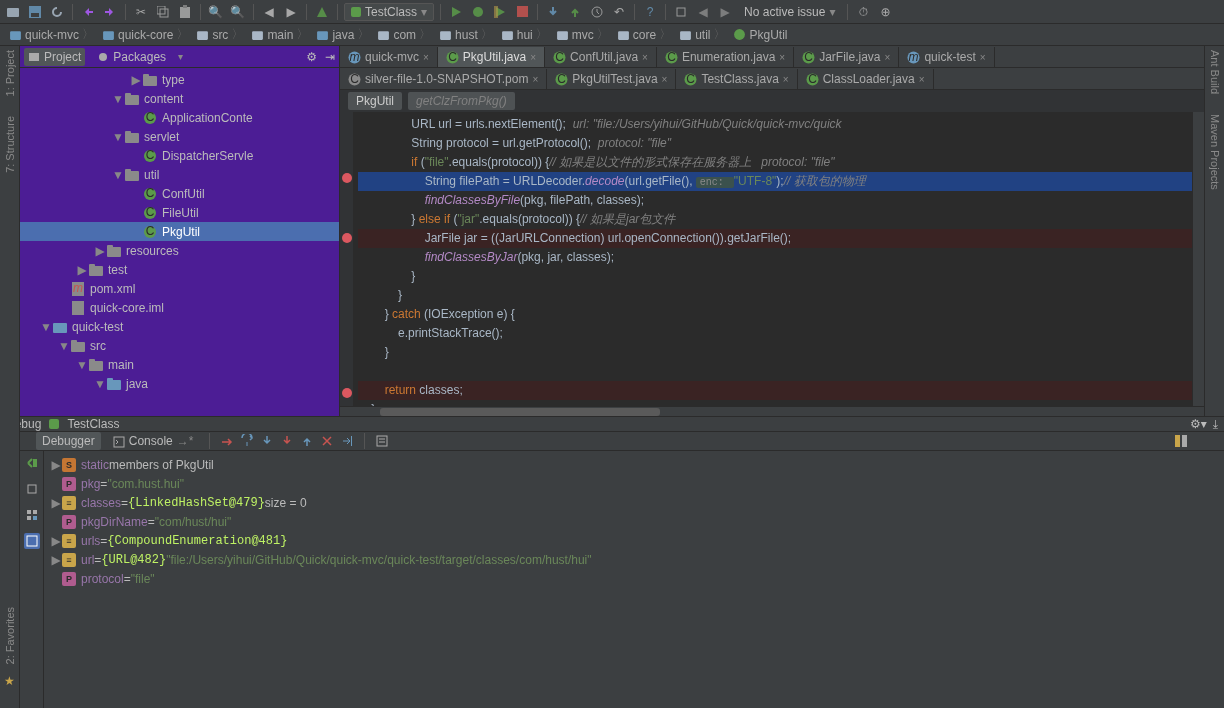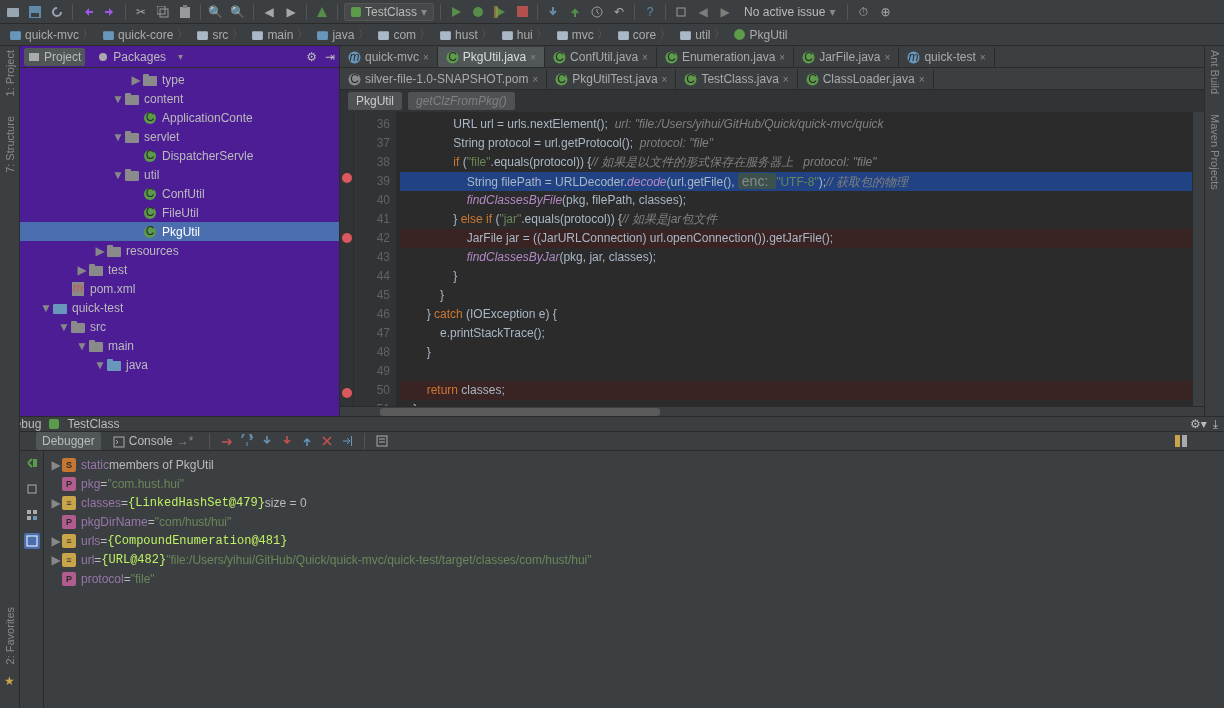"36" div.gut { html: <div> <div>36</div> <div>37</div> <div>38</div> <div>39</div> <div>40</div> <div>41</div> <div>42</div> <div>43</div> <div>44</div> <div>45</div> <div>46</div> <div>47</div> <div>48</div> <div>49</div> <div>50</div> <div>51</div> </div> -> none }
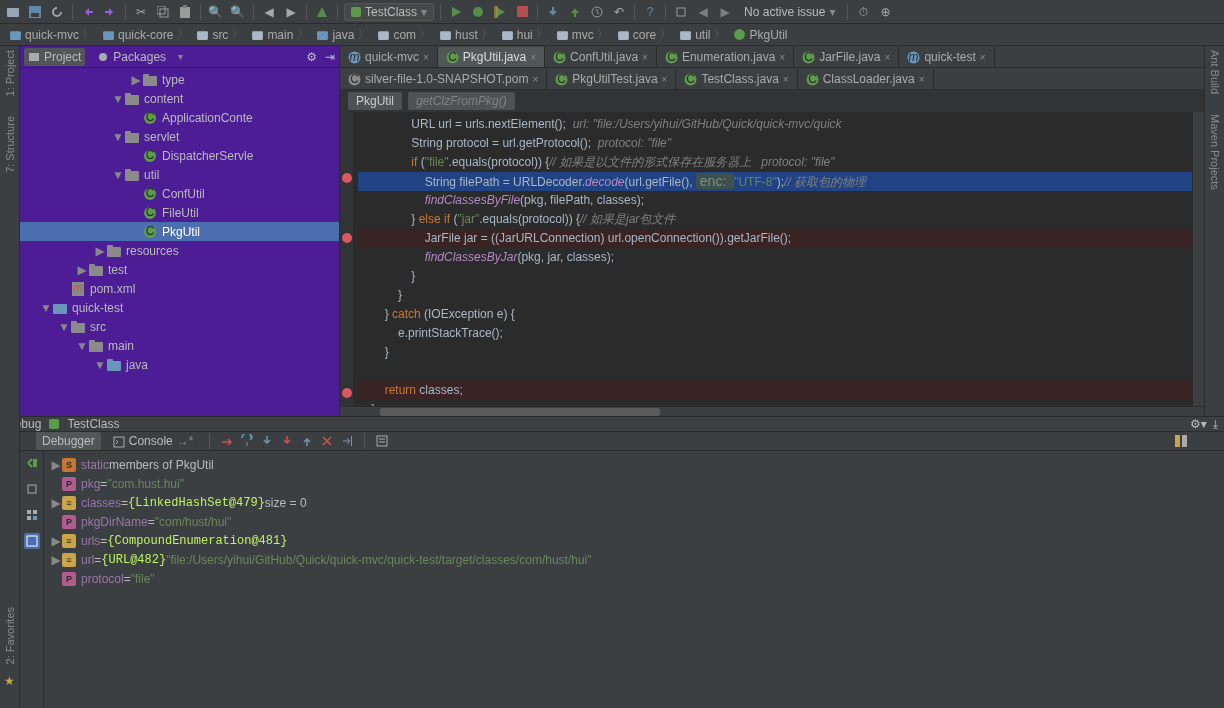"enc:" .inlay { font-family: none -> Liberation Mono, monospace; font-size: 14px -> 10px }
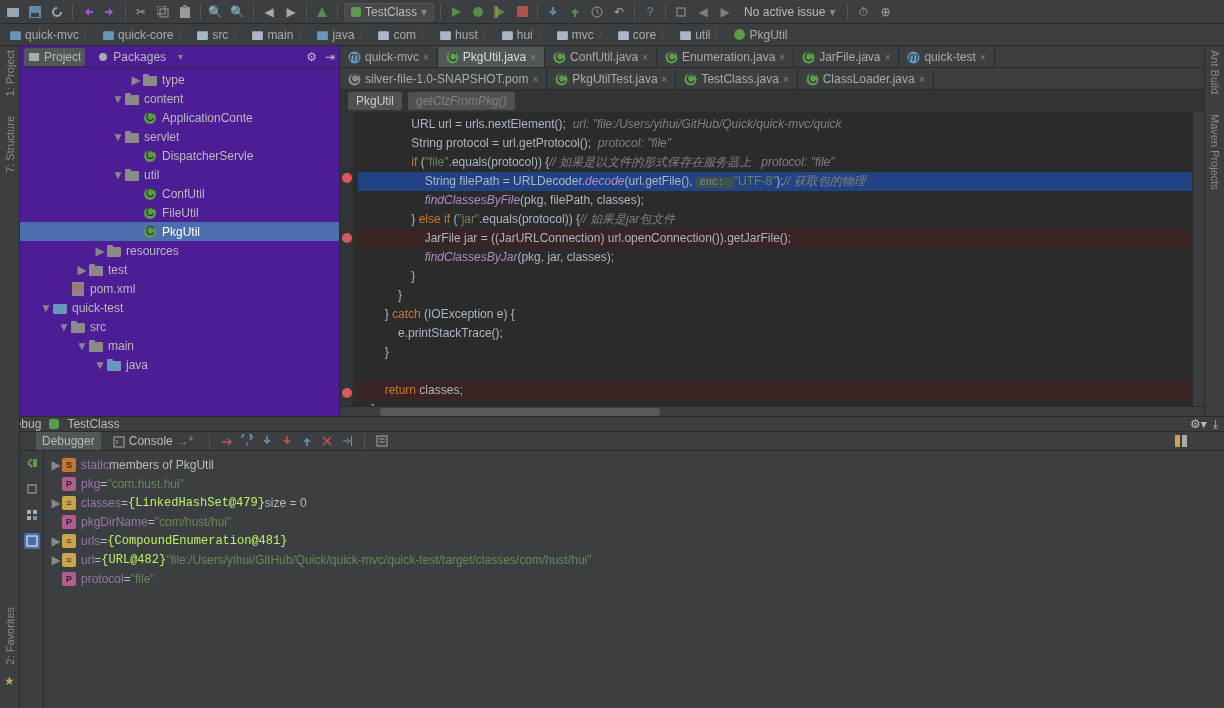"quick-core.iml" div.tree-item { html: none -> <div> <span></span> <span> <svg> <rect></rect> </svg> </span> <span>quick-core.iml</span> </div> }
